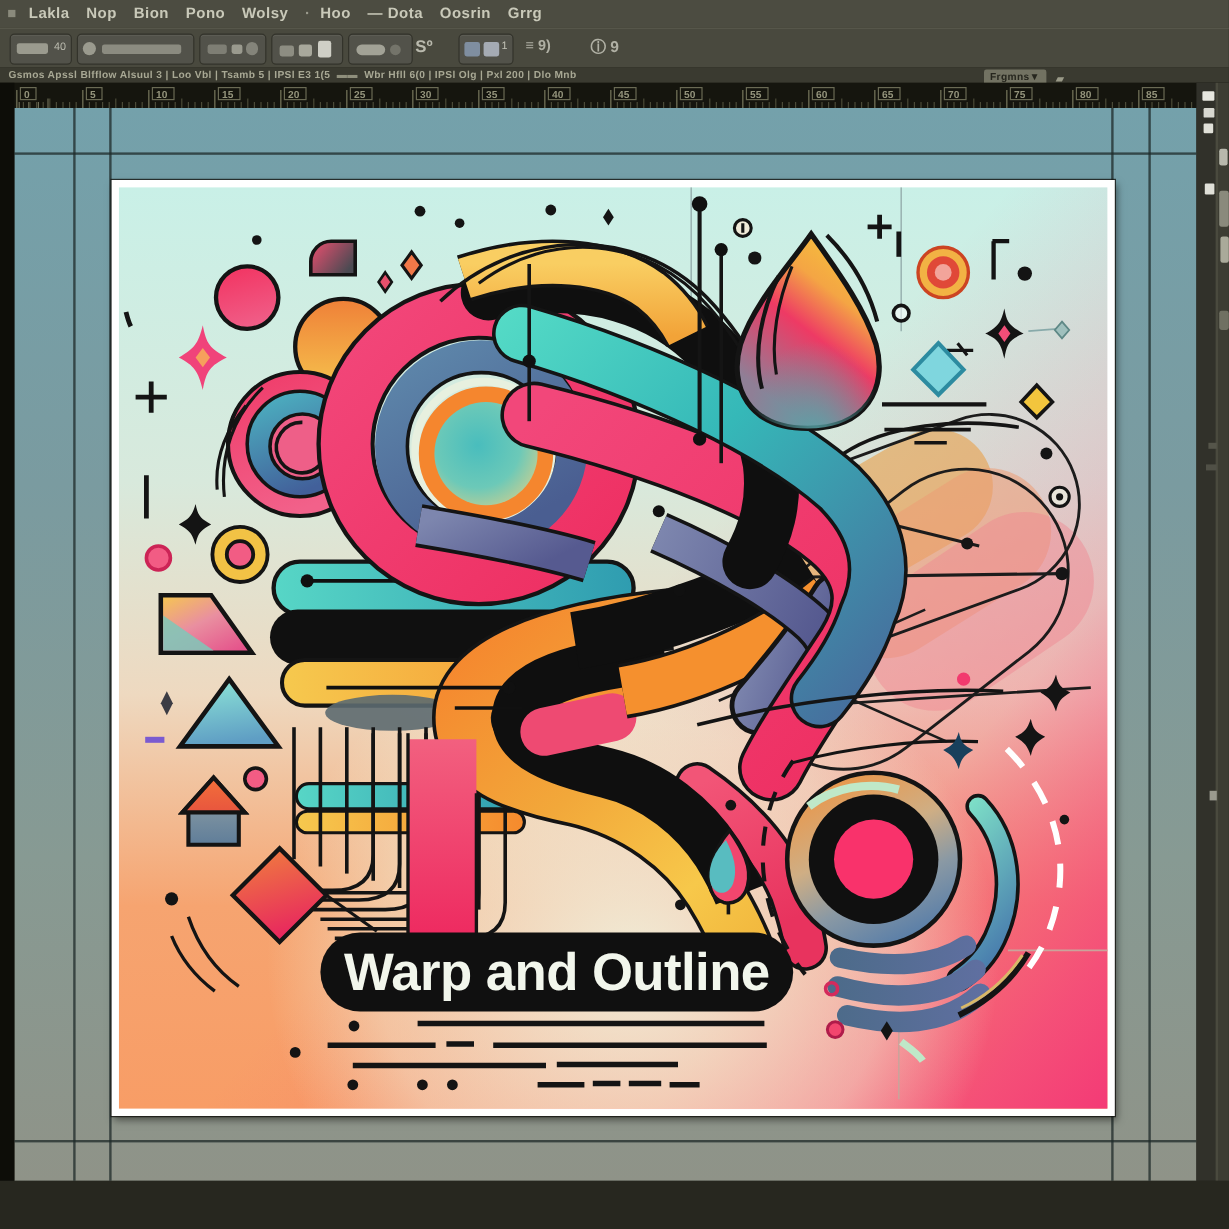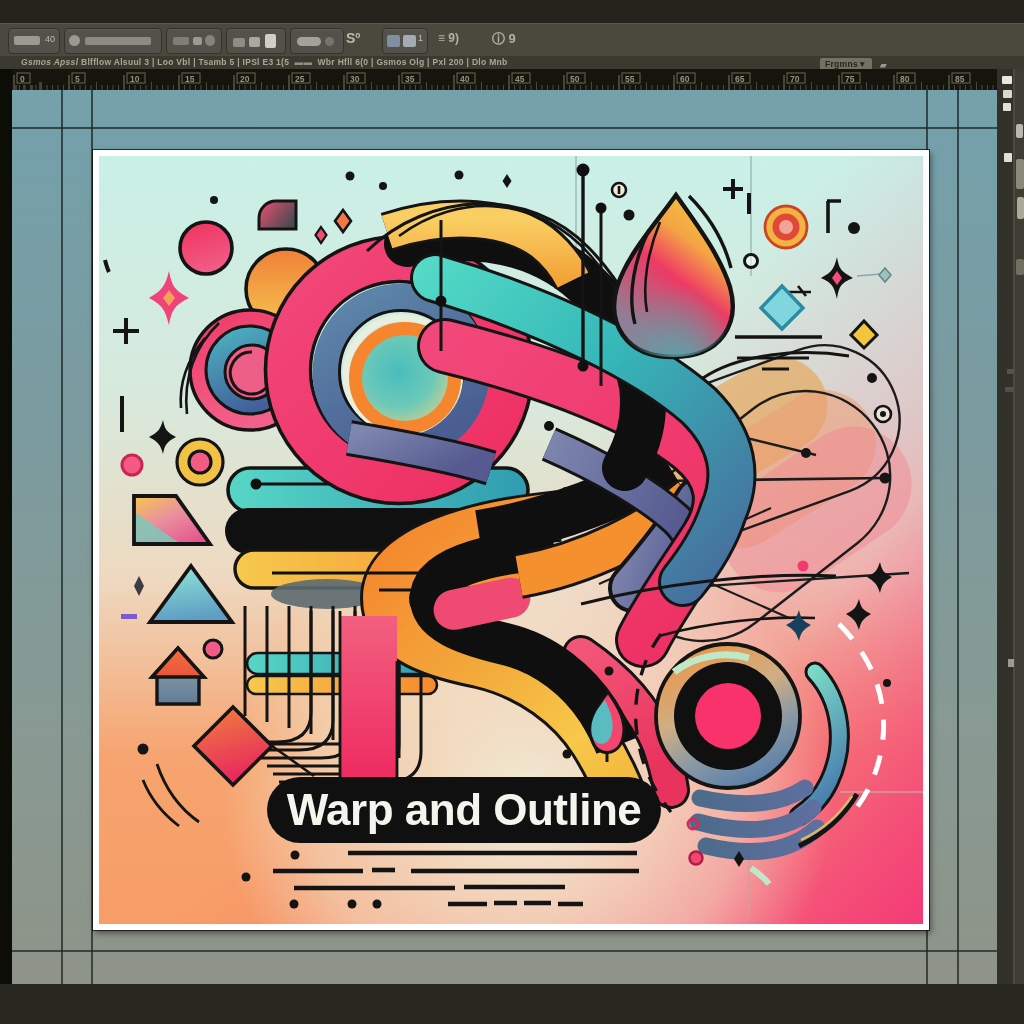"■ Lakla Nop Bion Pono" div.abs { html: none -> <div> <span>■</span><span>Lakla</span><span>Nop</span><span>Bion</span><span>Pono</span><span>Wolsy</span><span>·</span><span>Hoo</span><span>— Dota</span><span>Oosrin</span><span>Grrg</span> </div> }
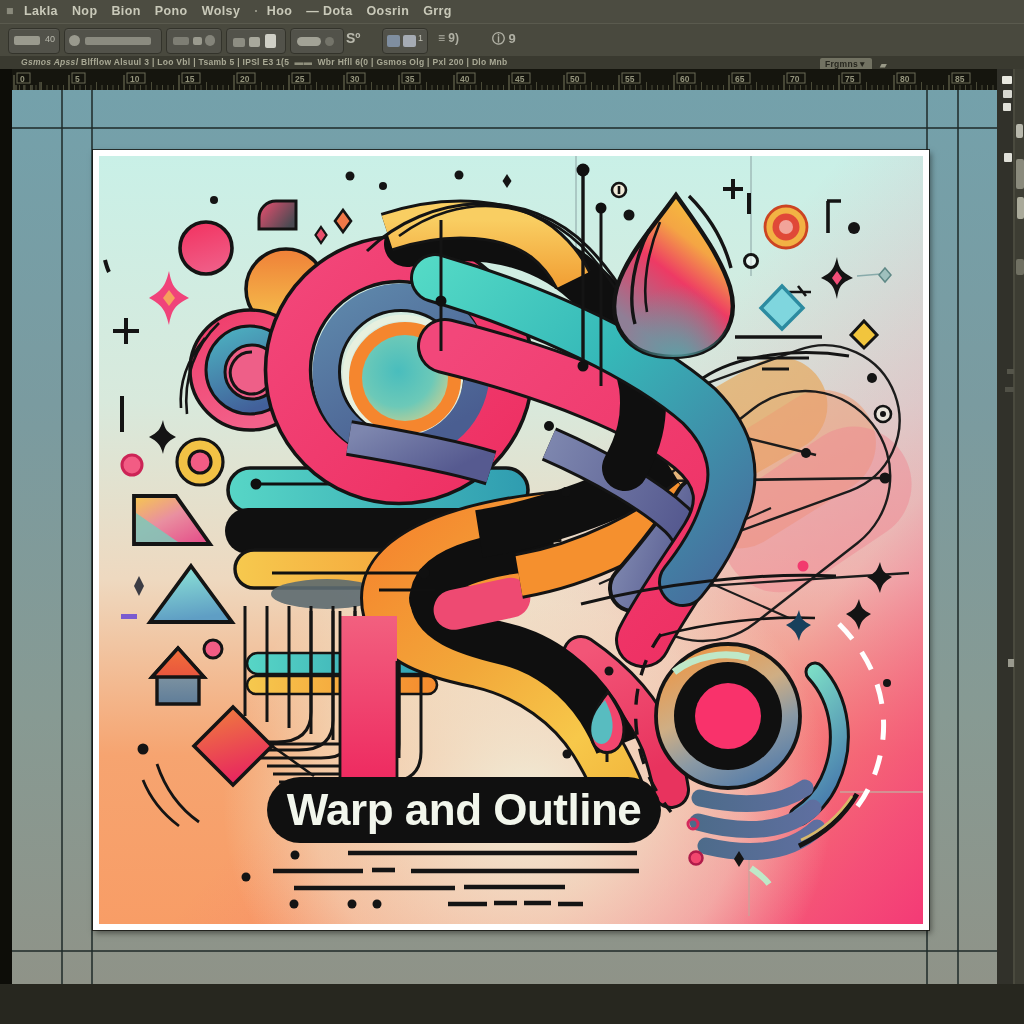"Gsmos Apssl" span { font-style: italic -> none; margin-left: 21px -> 7px }
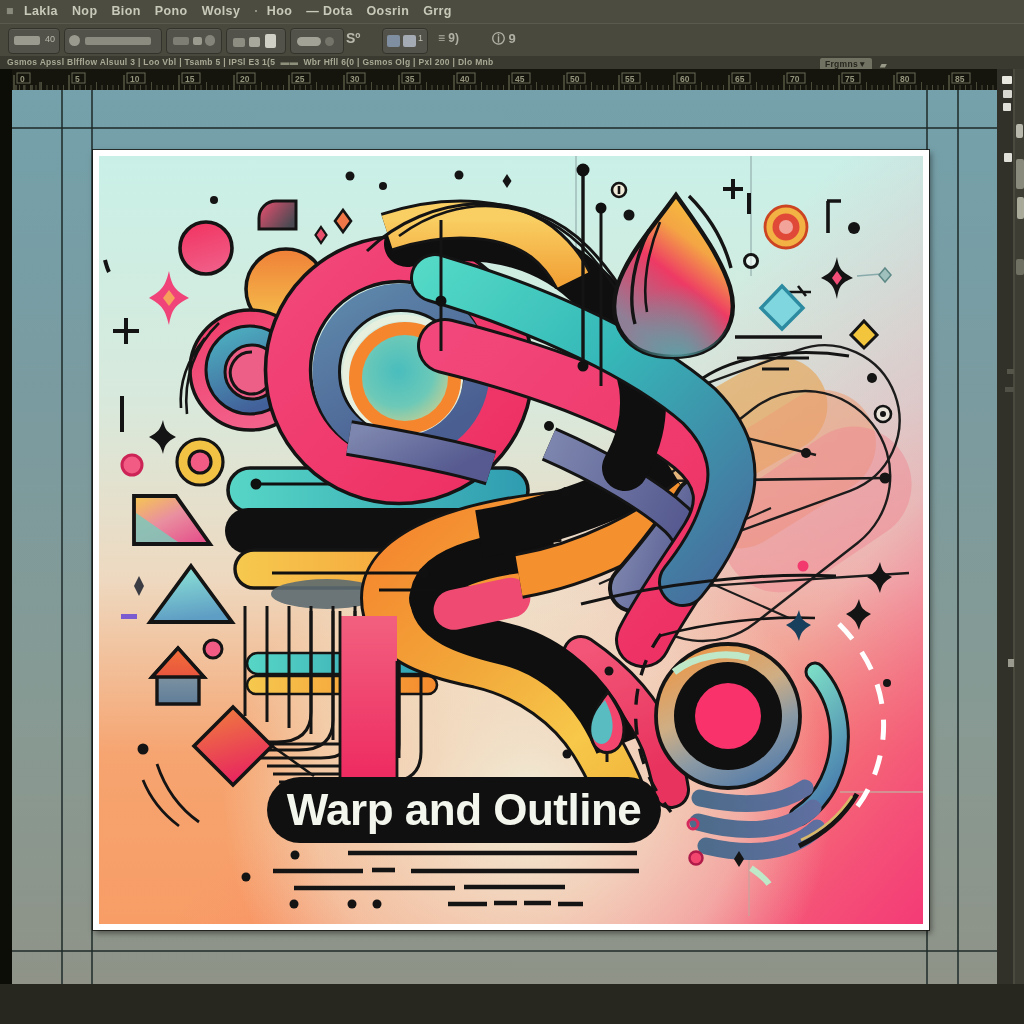"Gsmos Olg" span { text: Gsmos -> IPSl }
